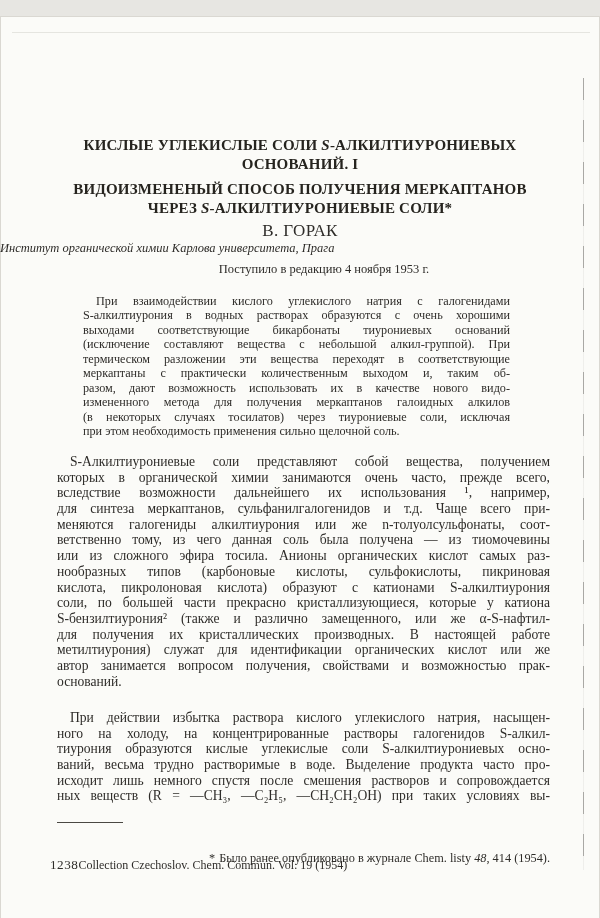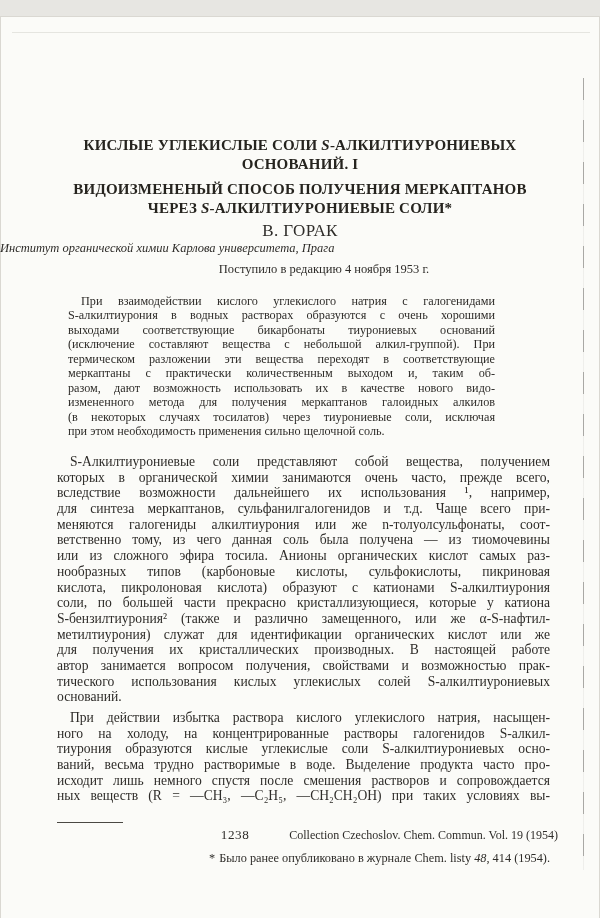"При взаимодействии кислого углекислого" #abstract { left: 68px -> 83px }
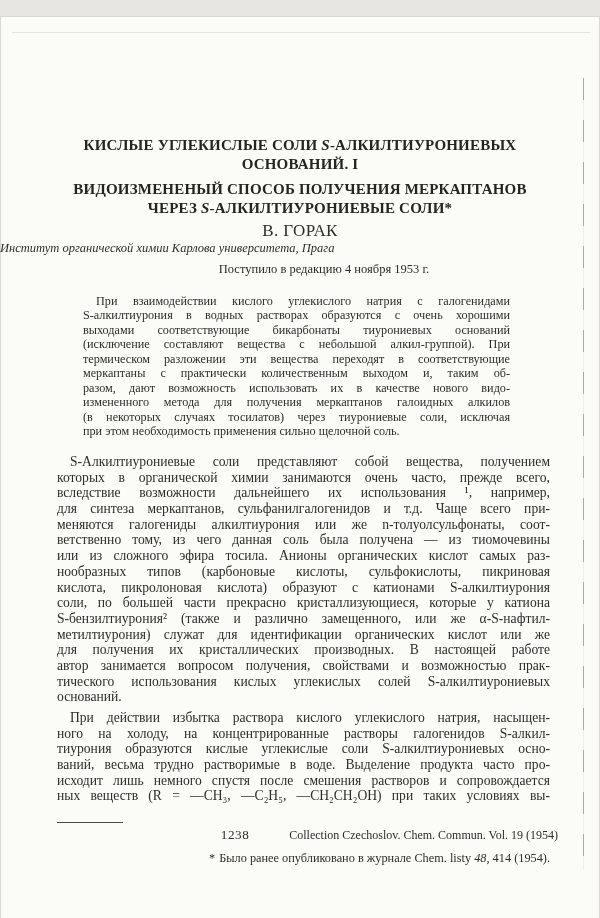"метилтиурония) служат для идентификации" div.jline { order: before "для получения их кристаллических" -> after "для получения их кристаллических" }
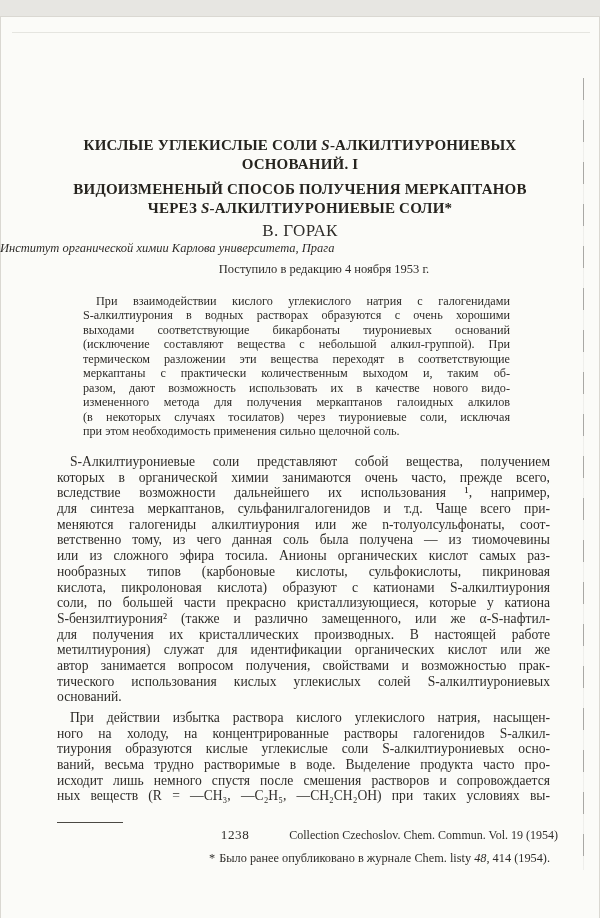"тического использования кислых" div.jline { html: <div>тического использования кислых углекислых солей S-алкилтиурониевых</div> -> none }
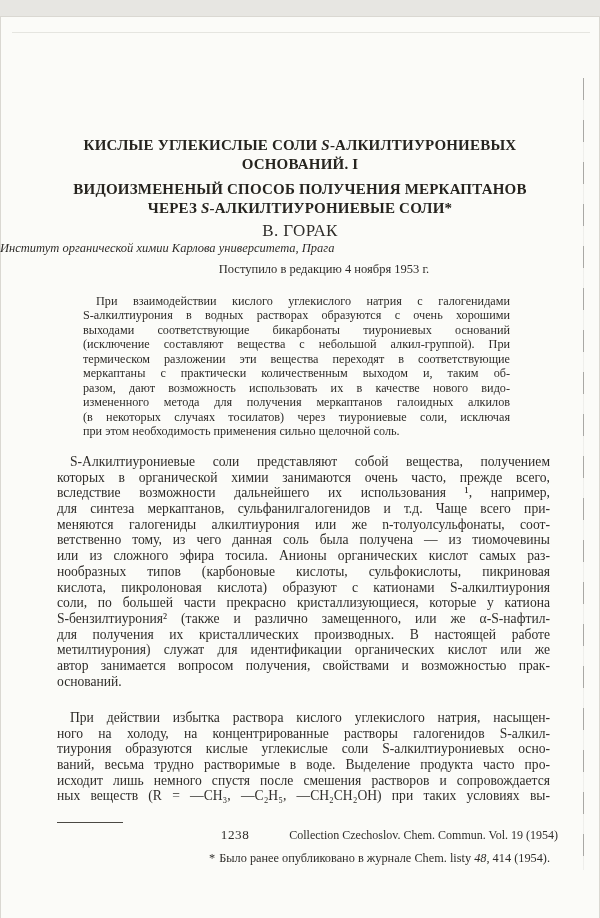"1238" #footer { gap: 40px -> none; justify-content: flex-end -> flex-start; top: 812px -> 842px }
